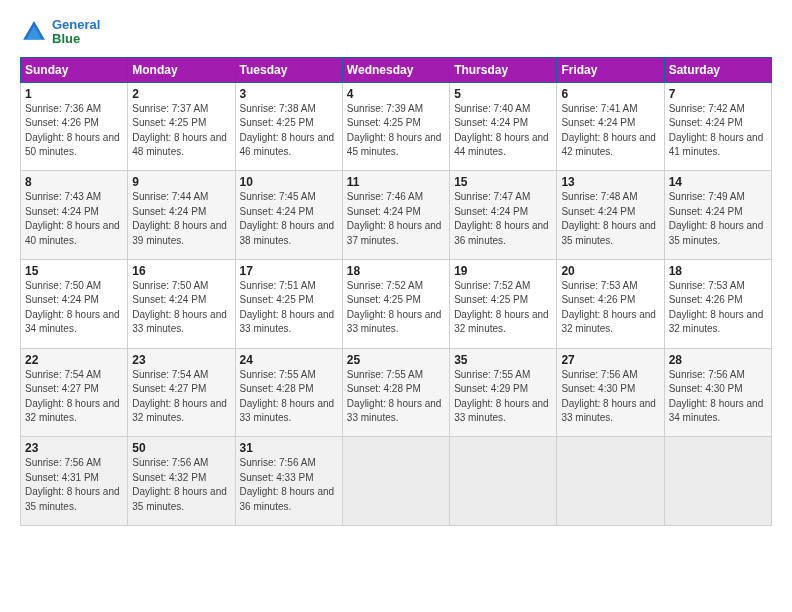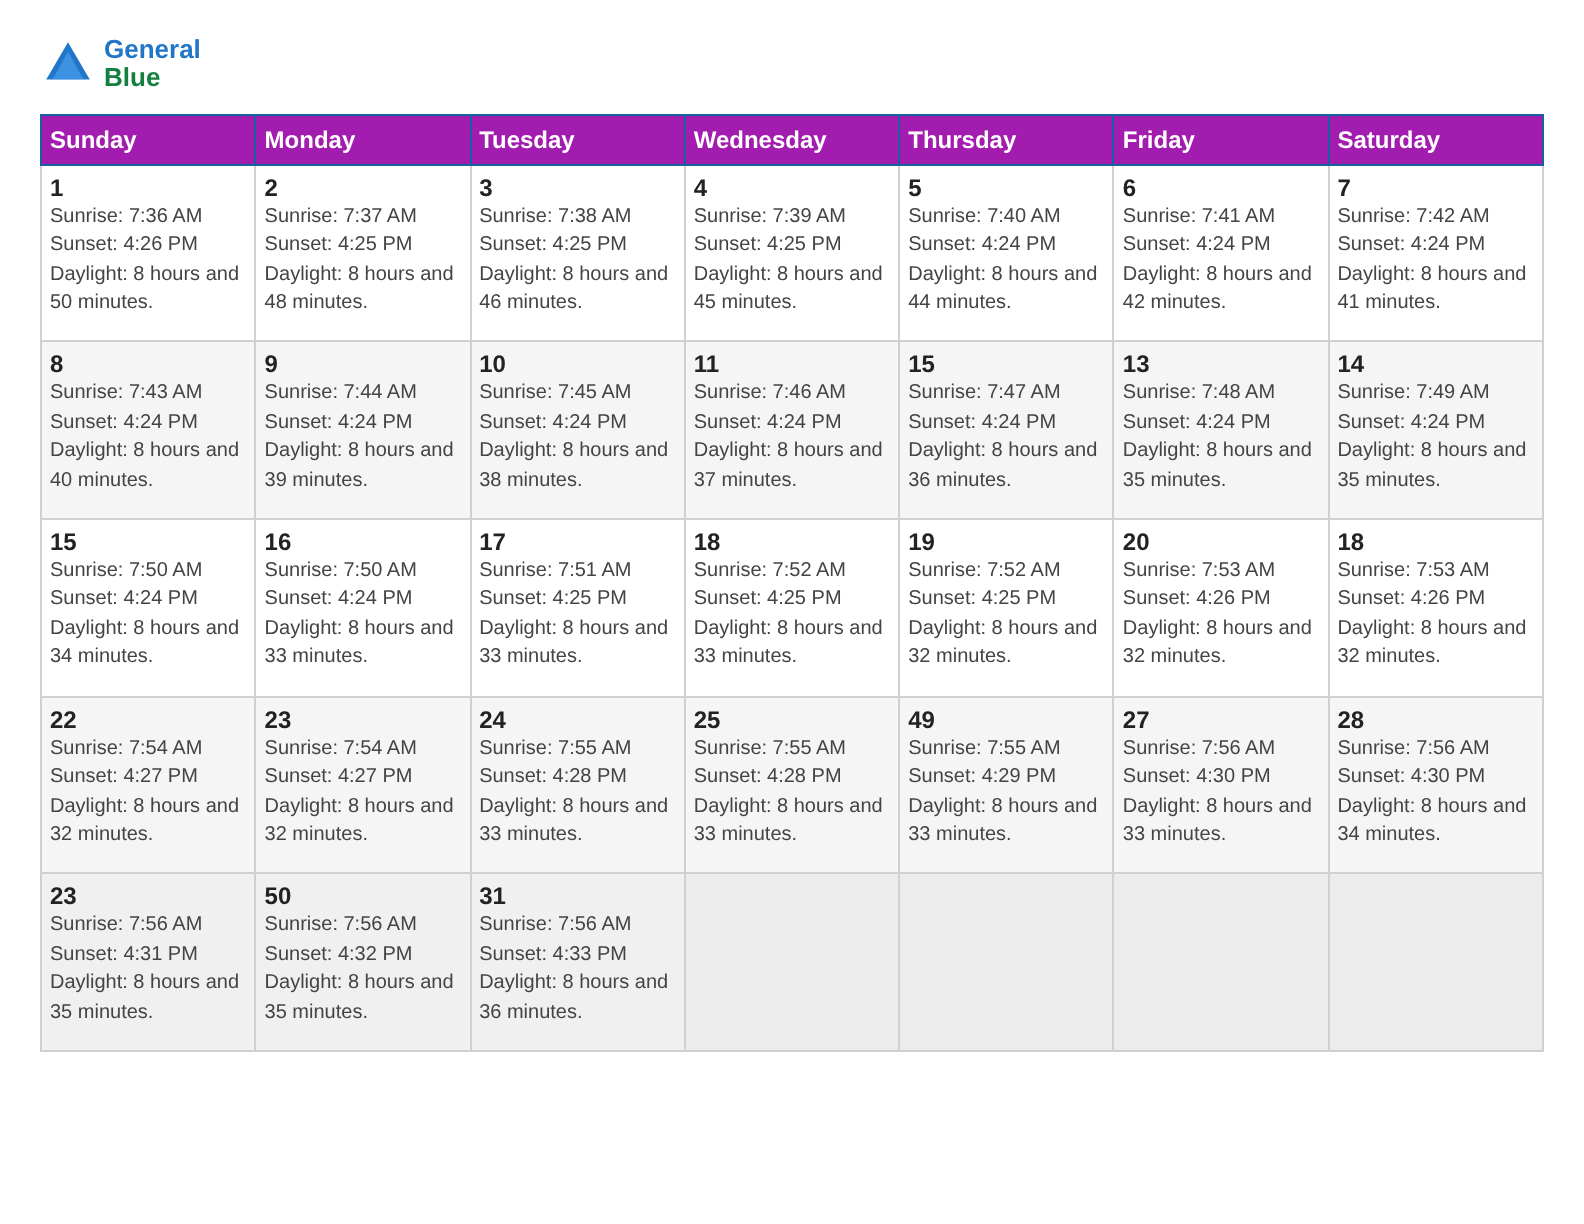"49" span.day-num { text: 49 -> 35 }
